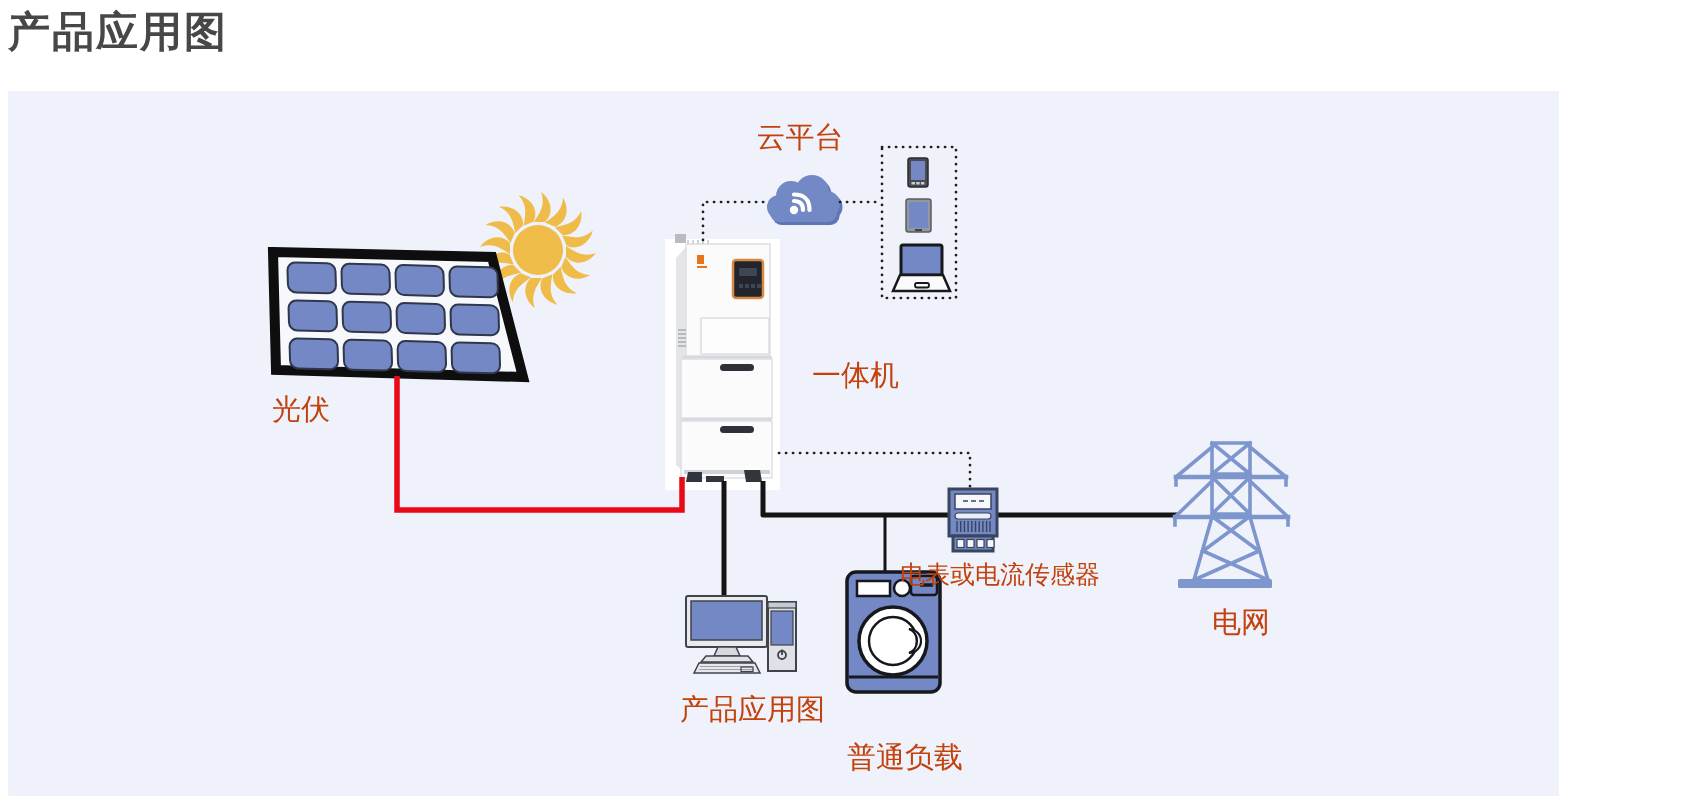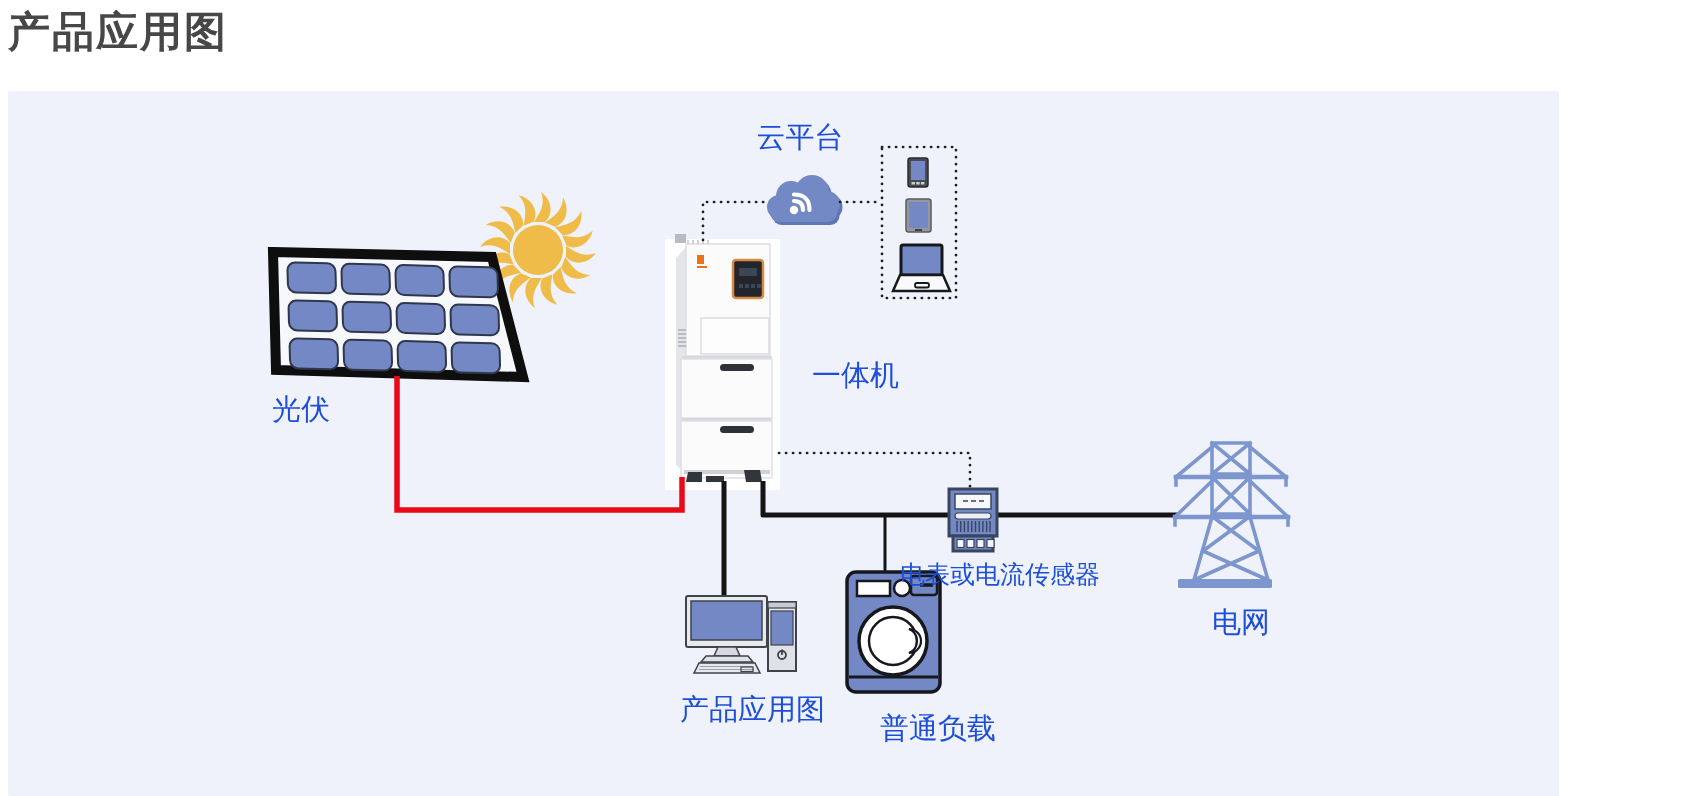"云平台" .lbl { color: #1d4ed8 -> #c2410c }
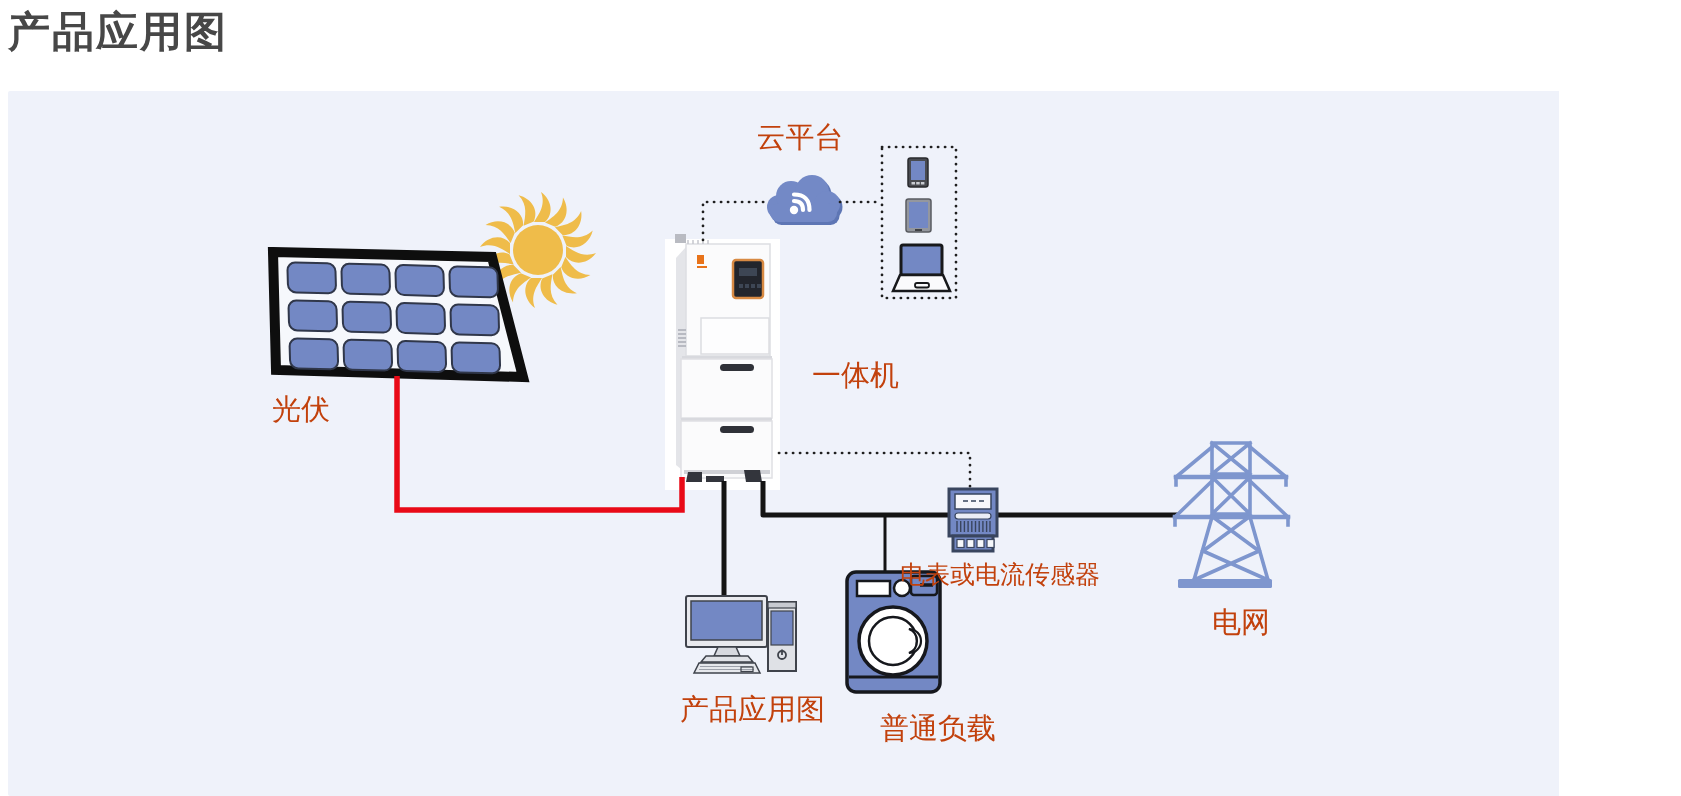"普通负载" .lbl-normal { margin-left: 33px -> none; top: 711px -> 740px }
